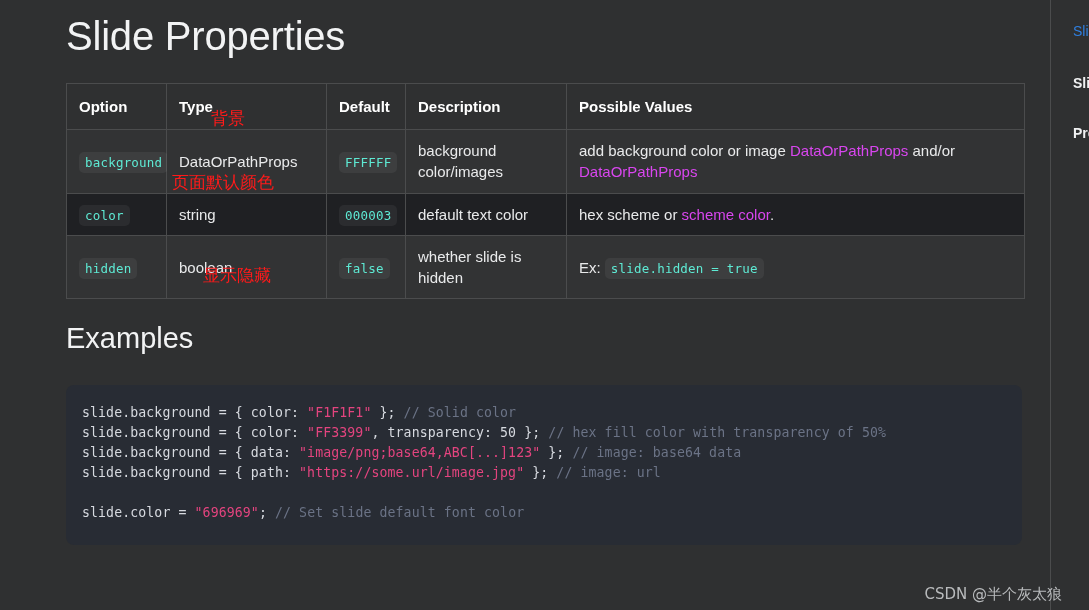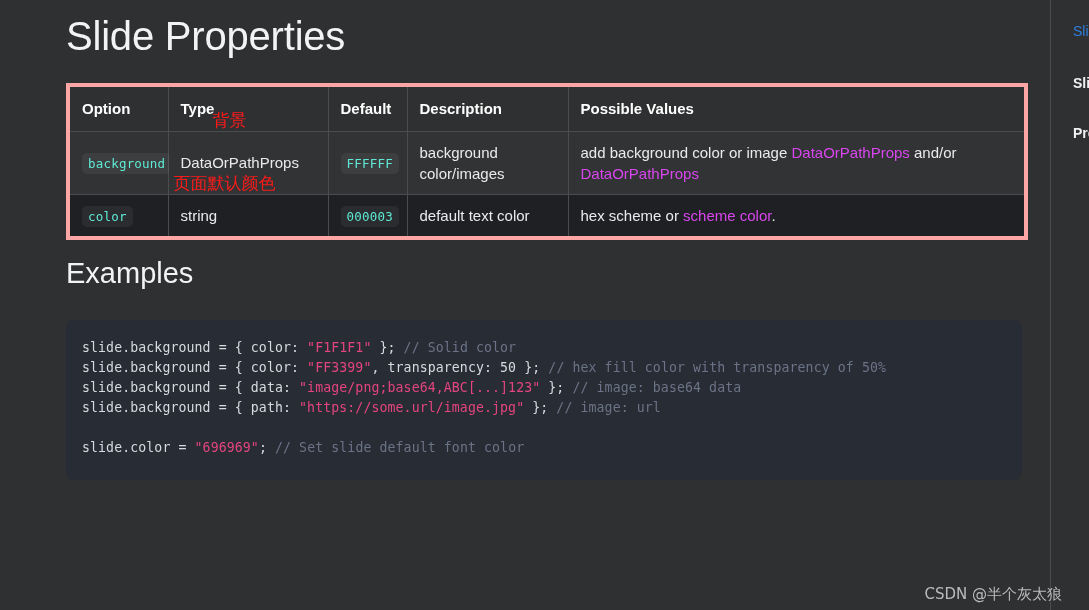"Option" .props-table { border: 4px solid #fca5a5 -> 1px solid #fca5a5 }
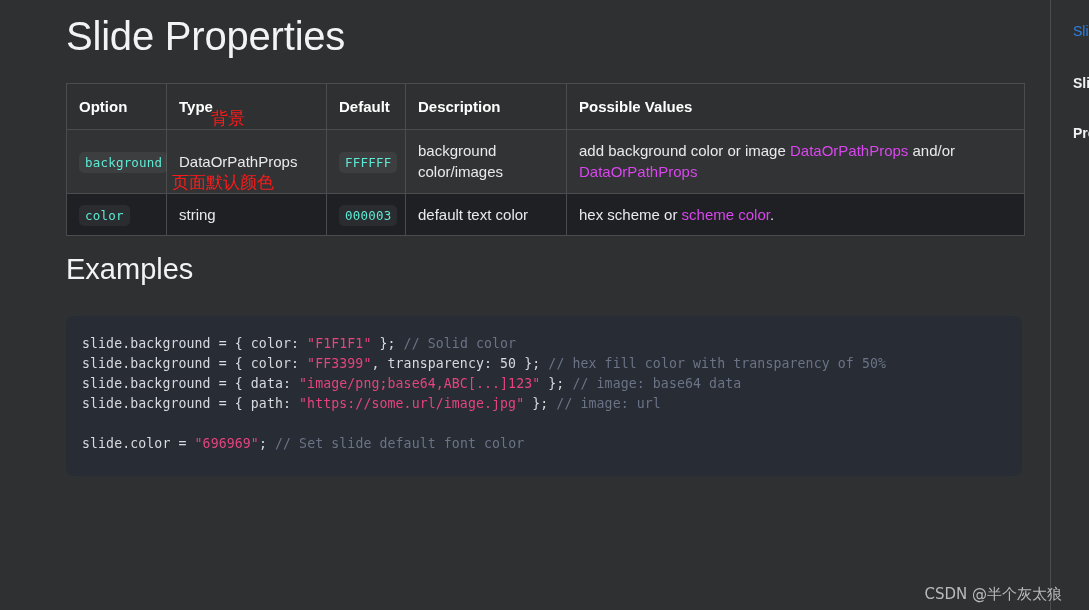"hidden" tr.row-odd { html: none -> <tr> <td> <code>hidden</code> </td> <td> <span>boolean</span> <span>显示隐藏</span> </td> <td> <code>false</code> </td> <td>whether slide is hidden</td> <td> <span>Ex: </span><code>slide.hidden = true</code> </td> </tr> }
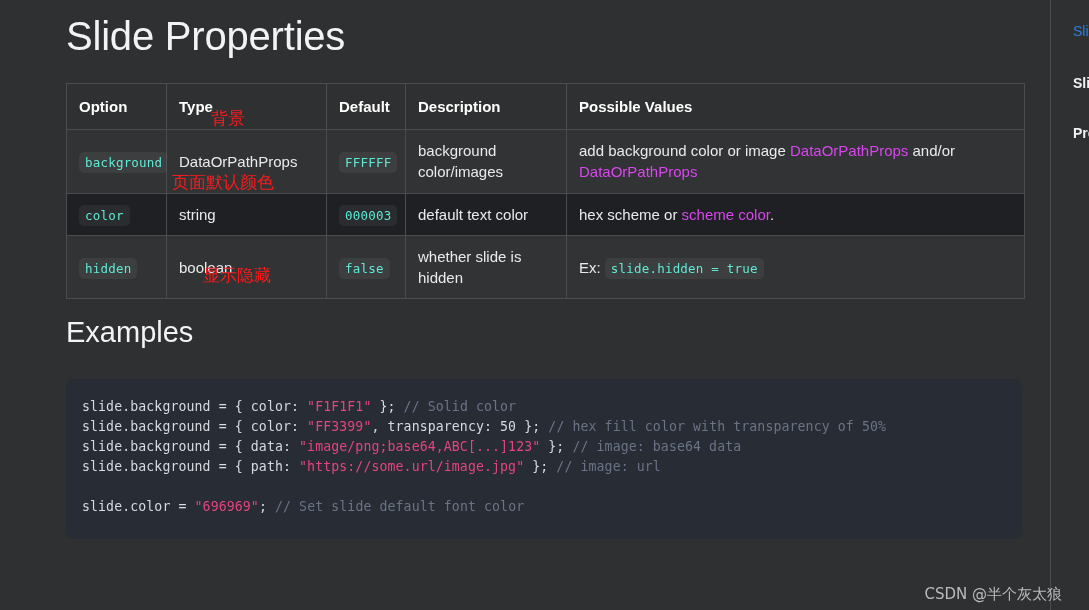"Examples" .h2-examples { margin-top: 18px -> 24px }
